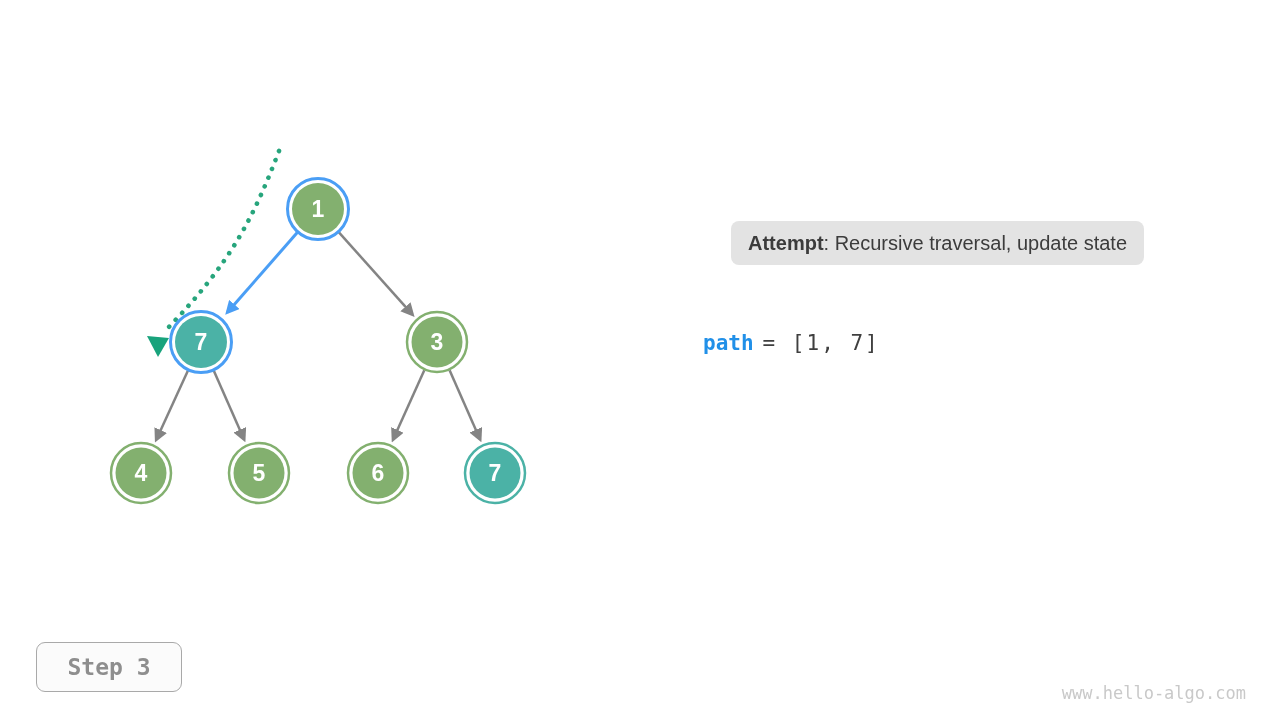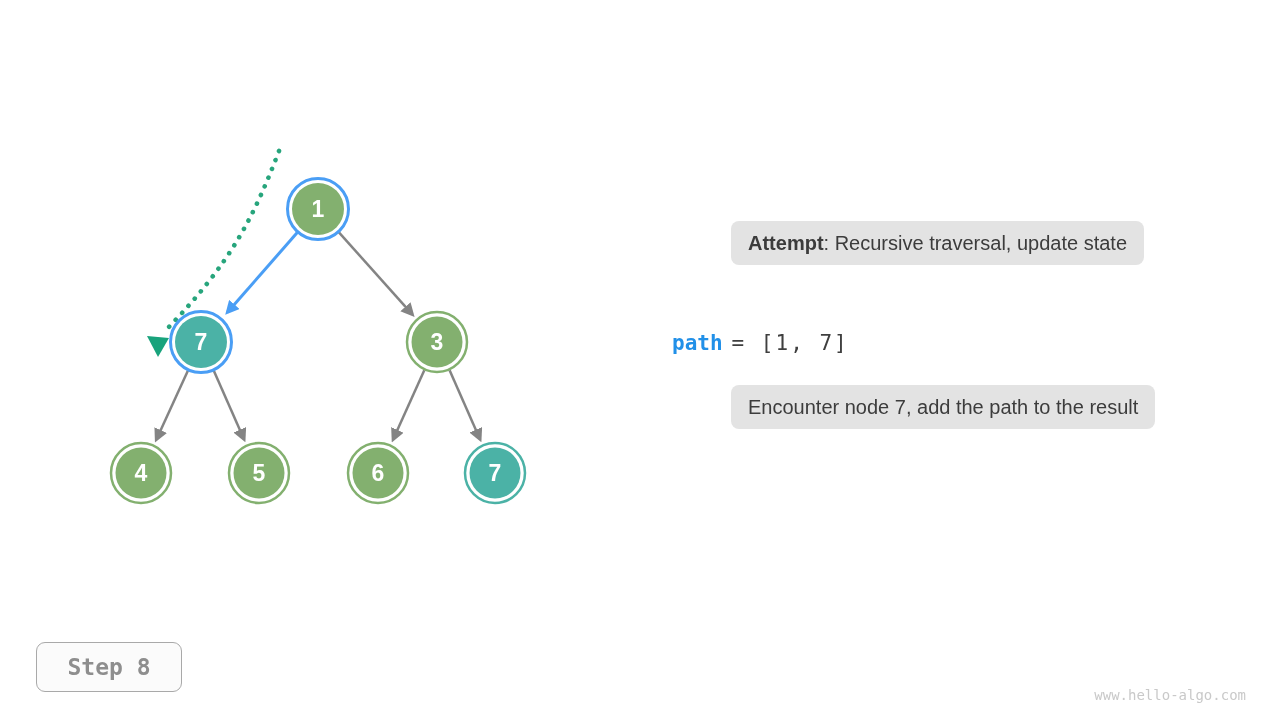"path = [1, 7]" .codeline { left: 672px -> 703px }
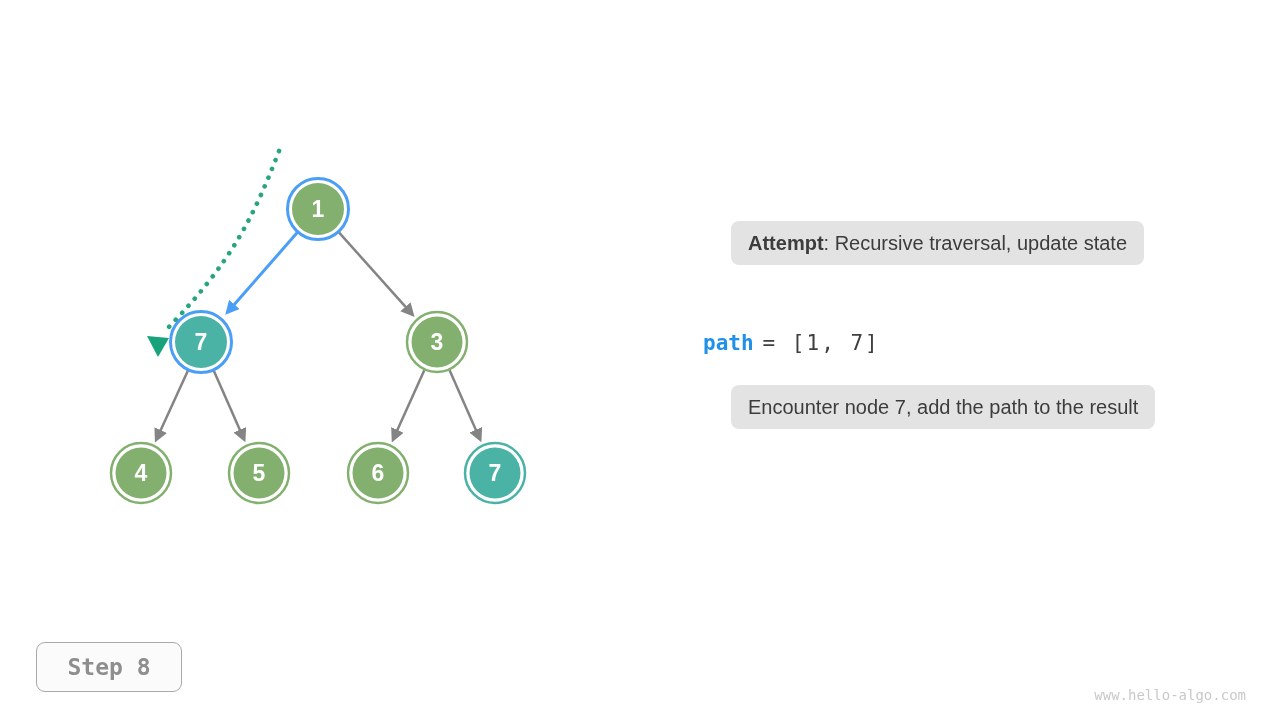"Encounter node 7, add the" div.callout { html: <div> <span>Encounter node 7, add the path to the result</span> </div> -> none }
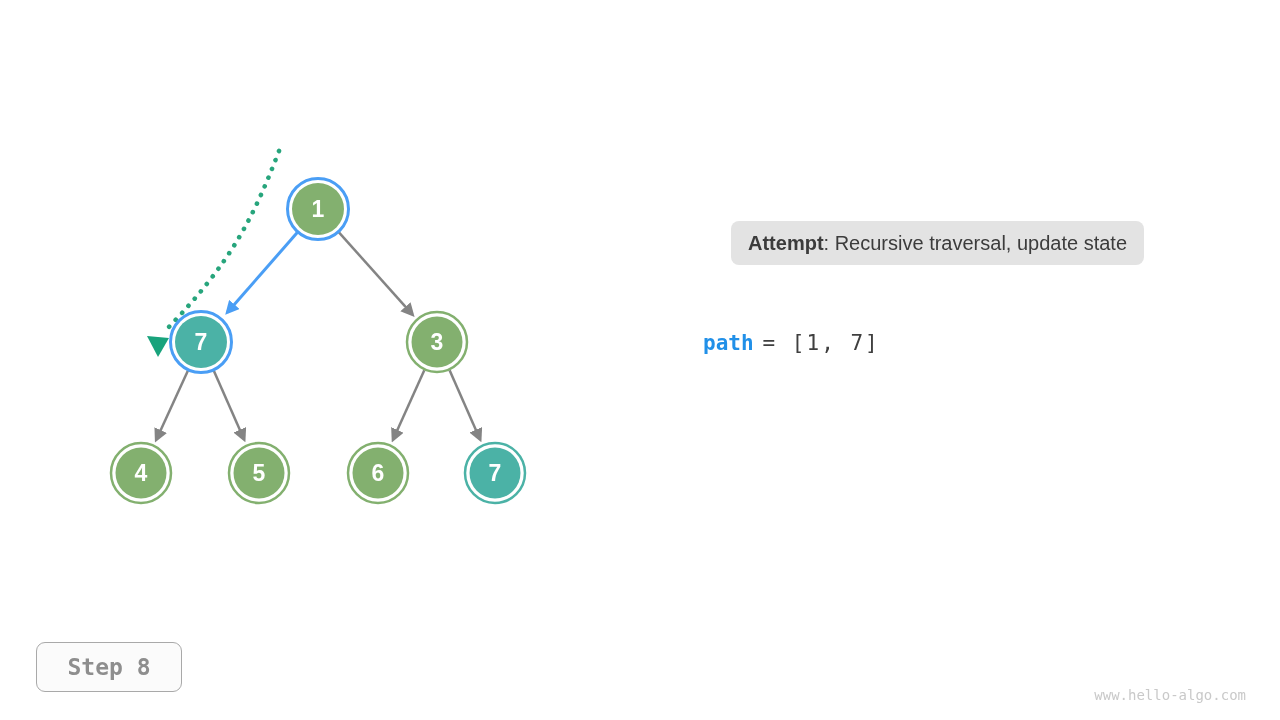"Step 8" span { text: 8 -> 3 }
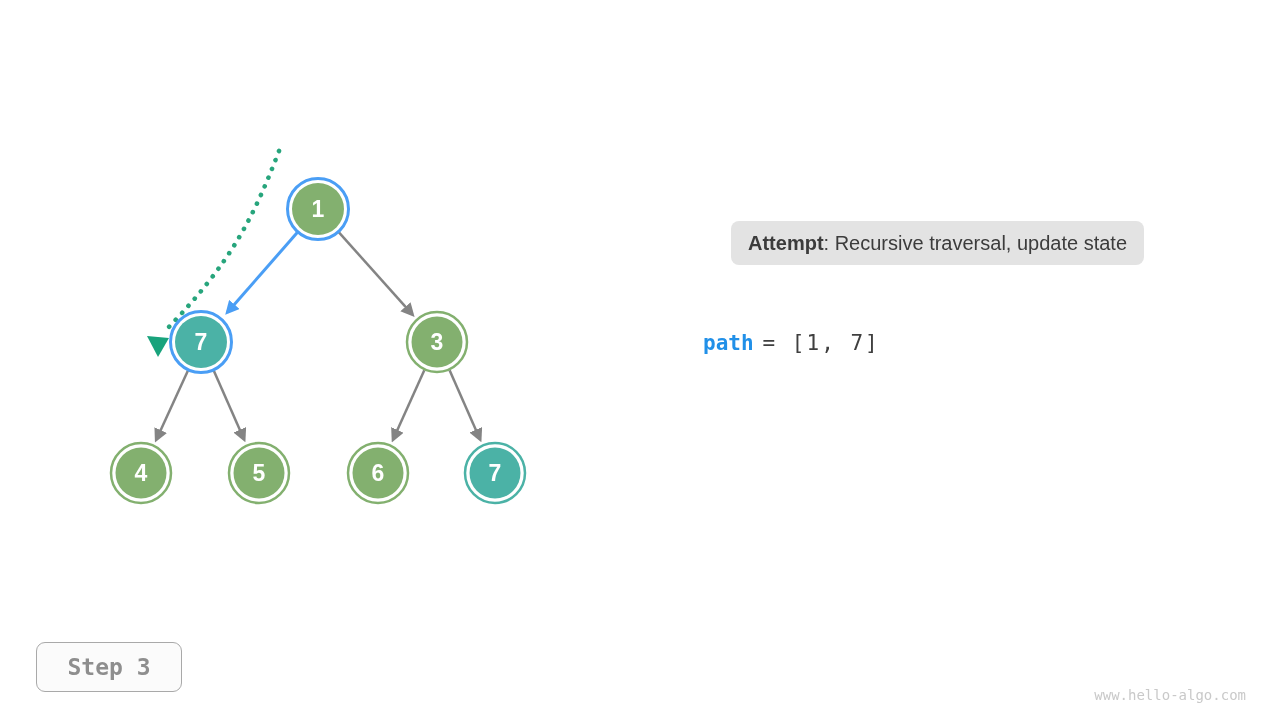"www.hello-algo.com" .watermark { font-size: 14px -> 17px }
